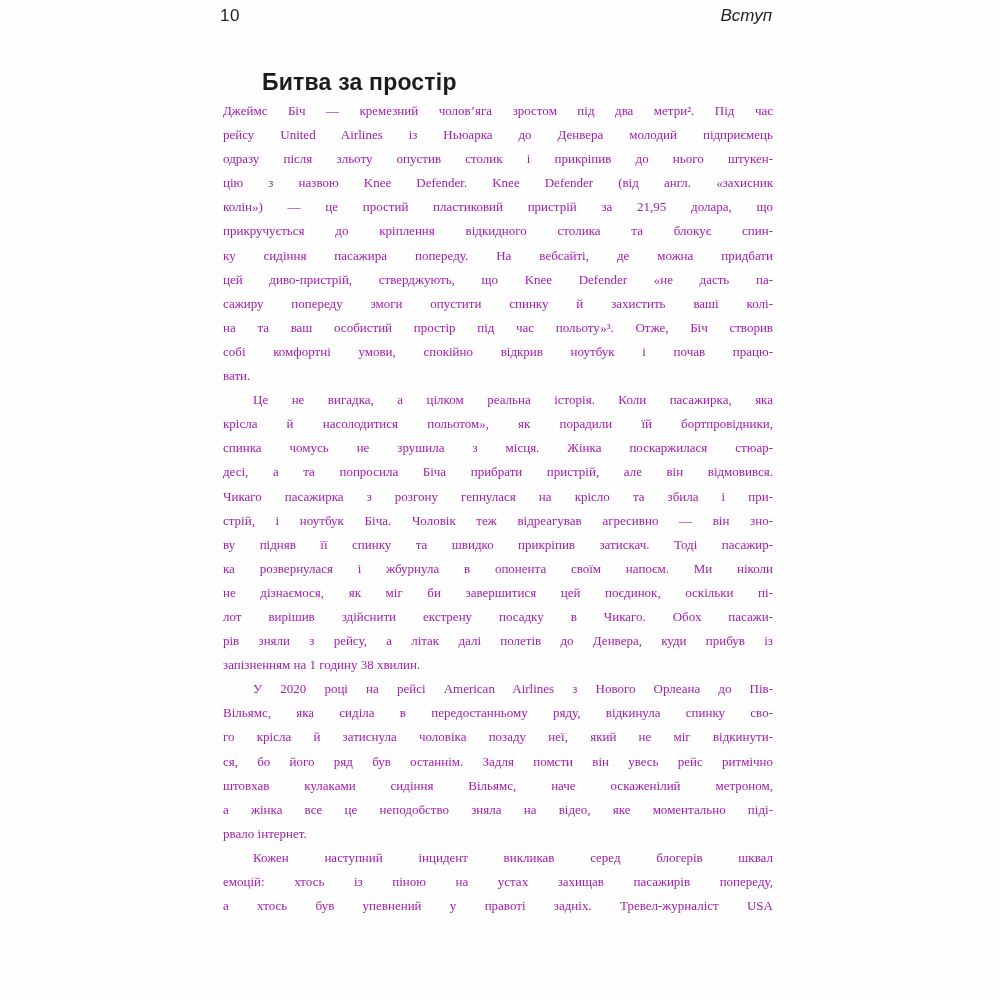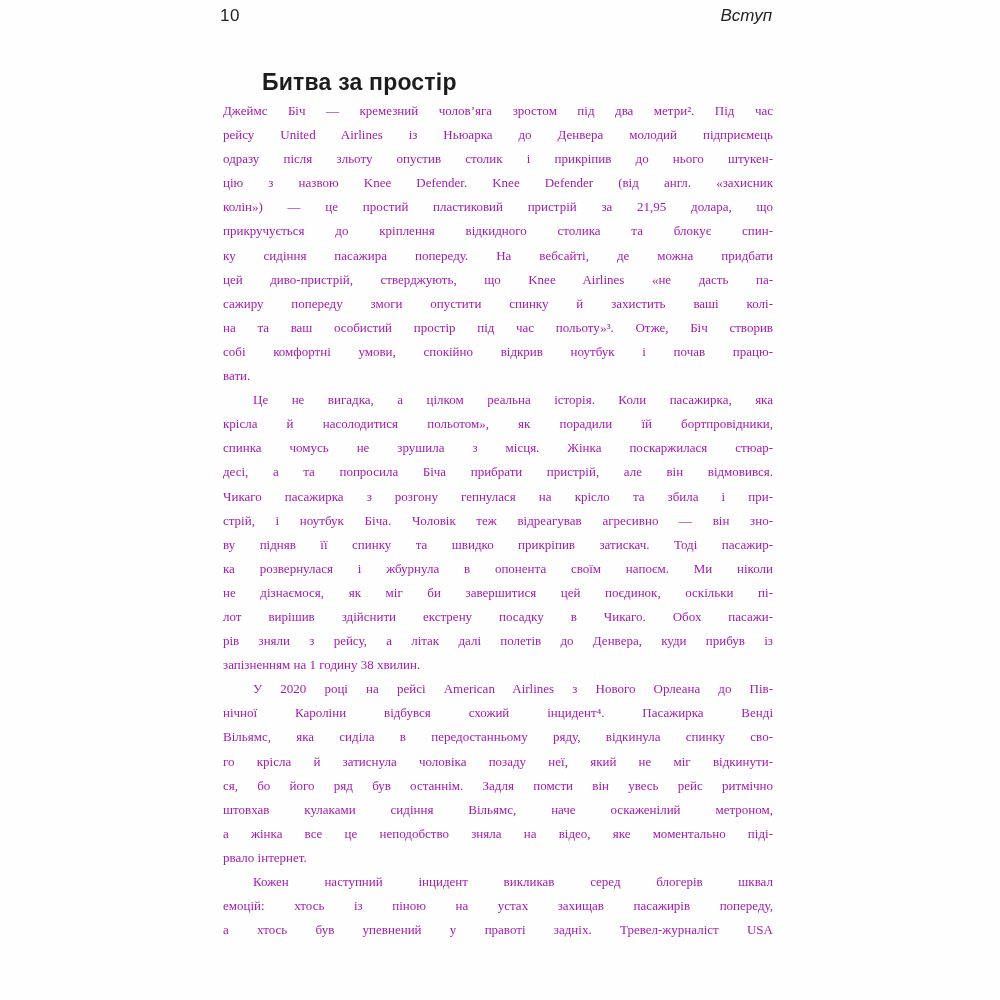"цей диво-пристрій, стверджують, що Knee" div.line { text: Airlines -> Defender }
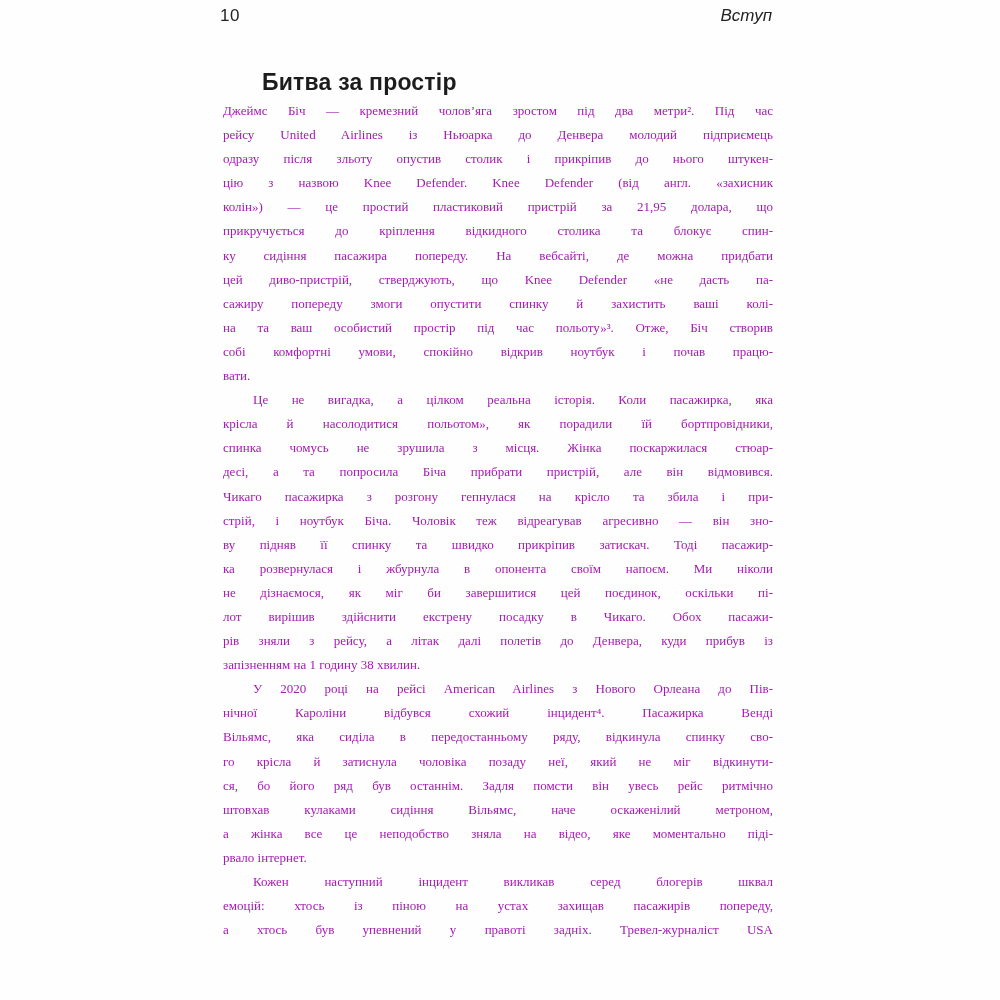"нічної Кароліни відбувся схожий" div.line { html: <div>нічної Кароліни відбувся схожий інцидент⁴. Пасажирка Венді</div> -> none }
